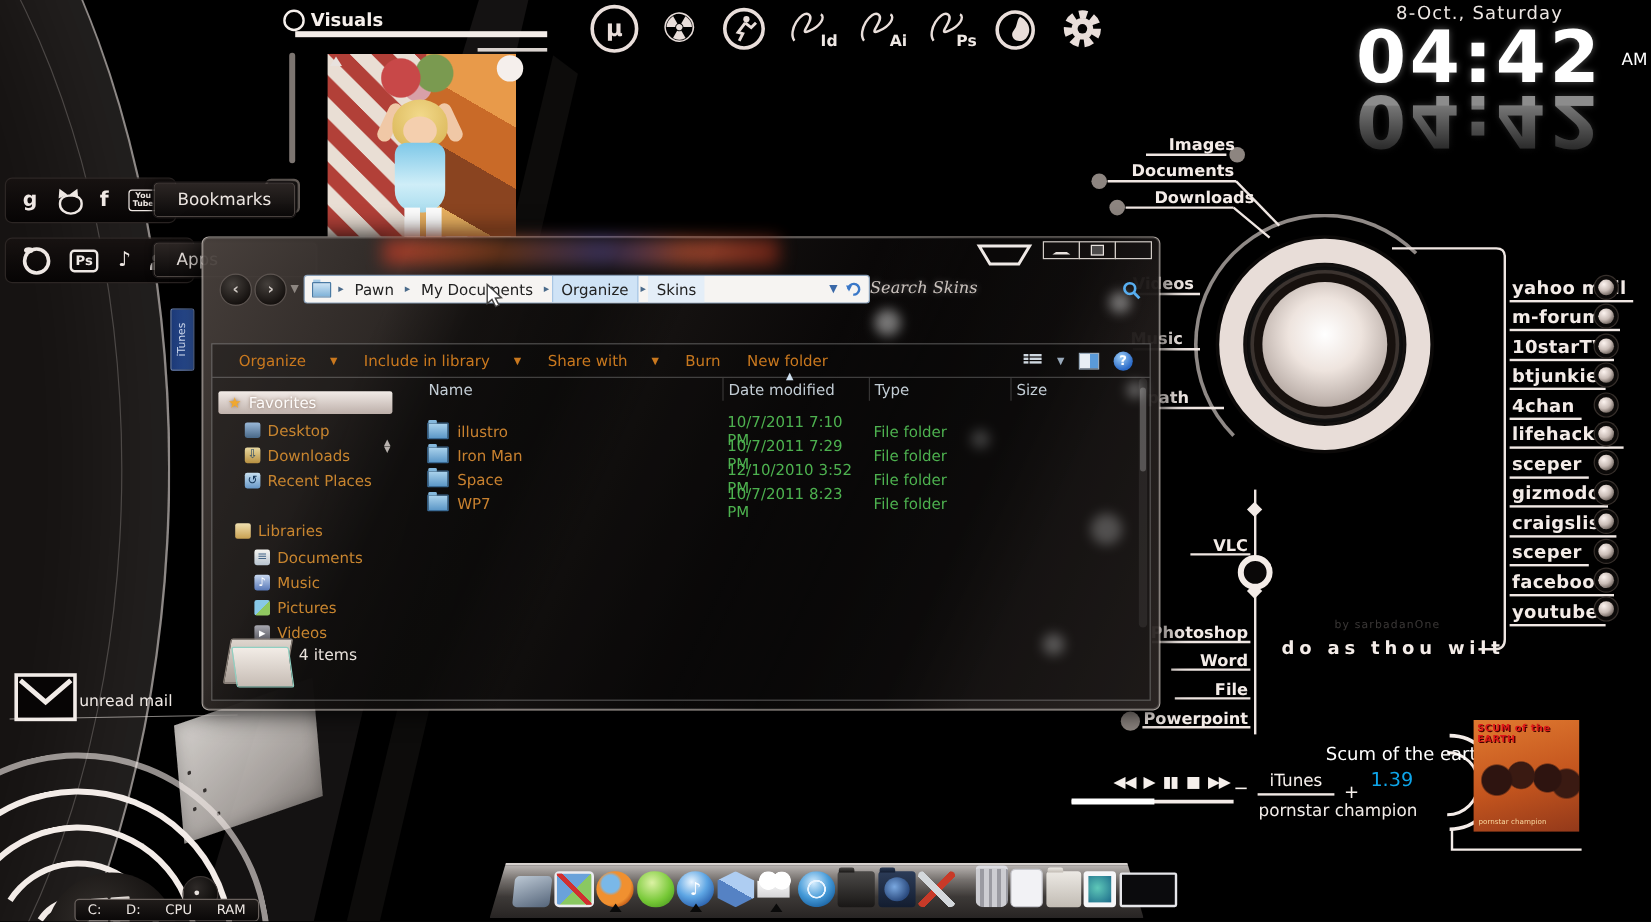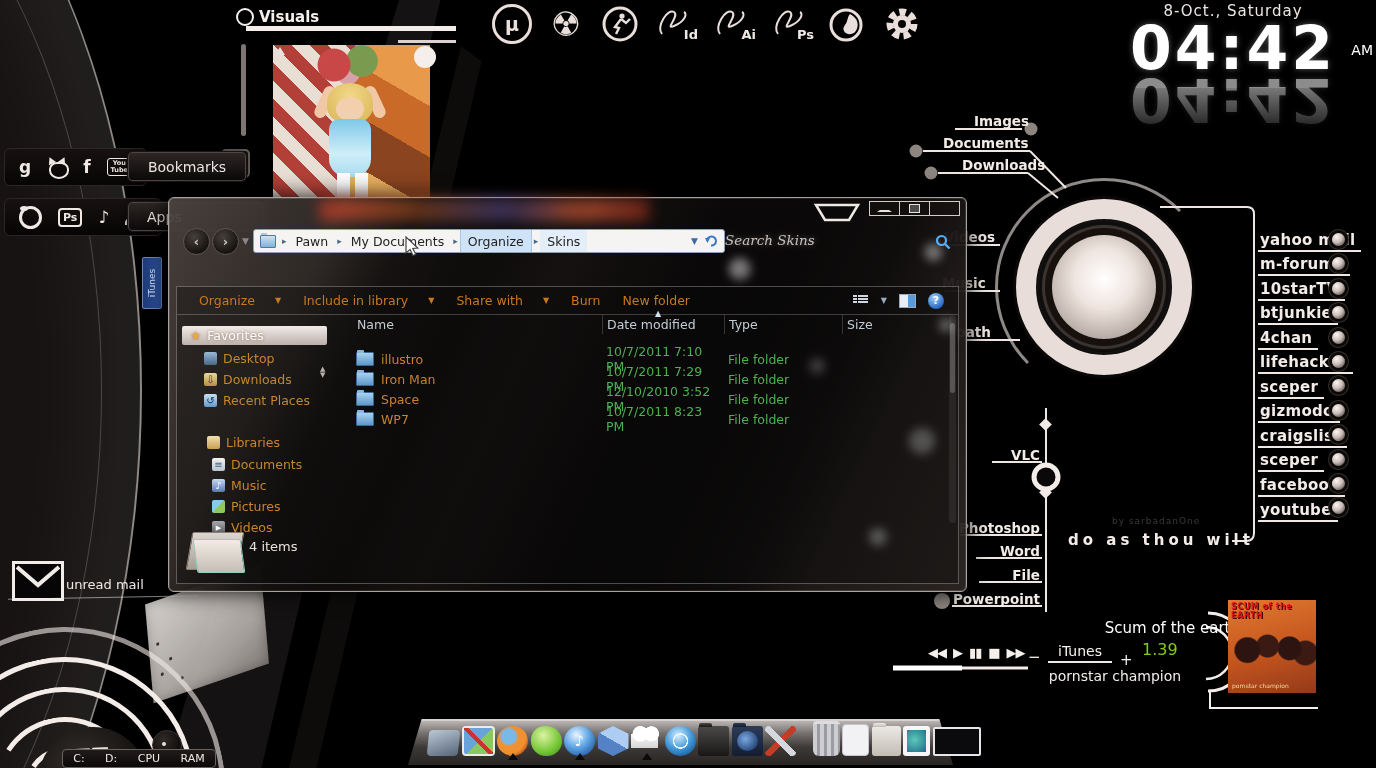"Libraries" div.item { left: 25px -> 14px }
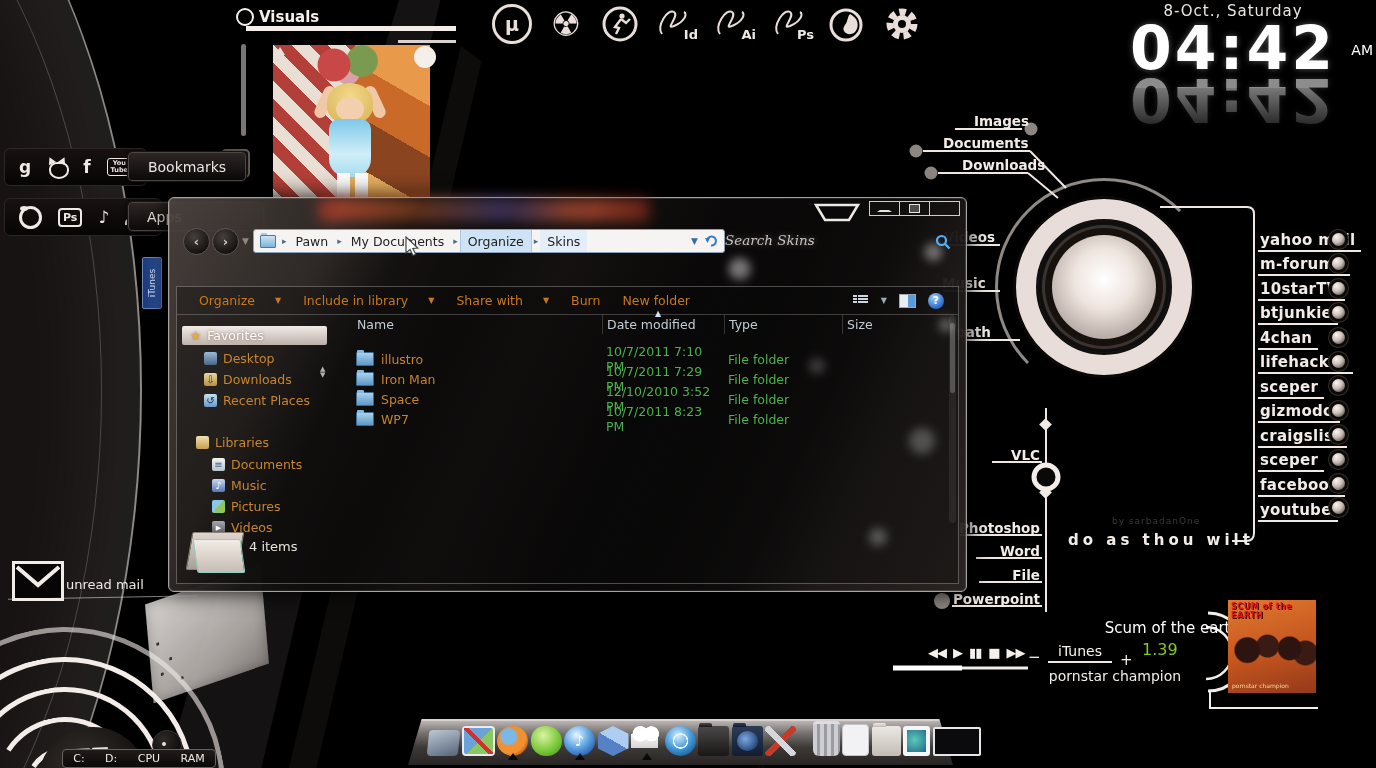"1.39" .ptime { color: #84cc16 -> #0ea5e9 }
